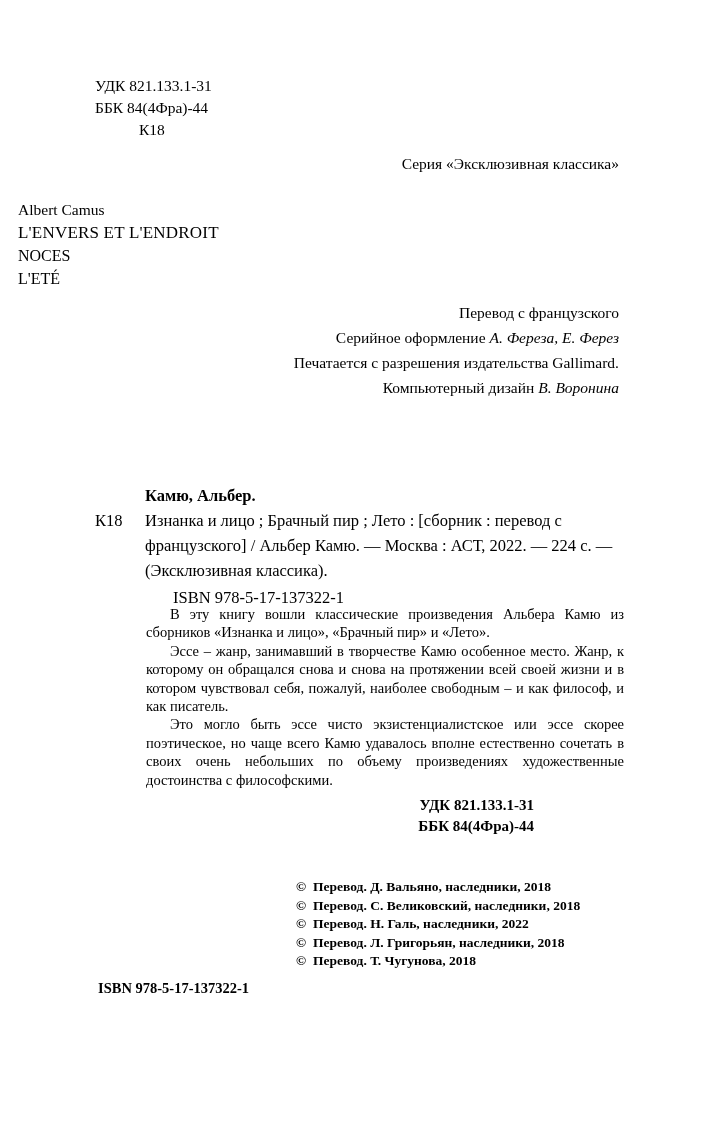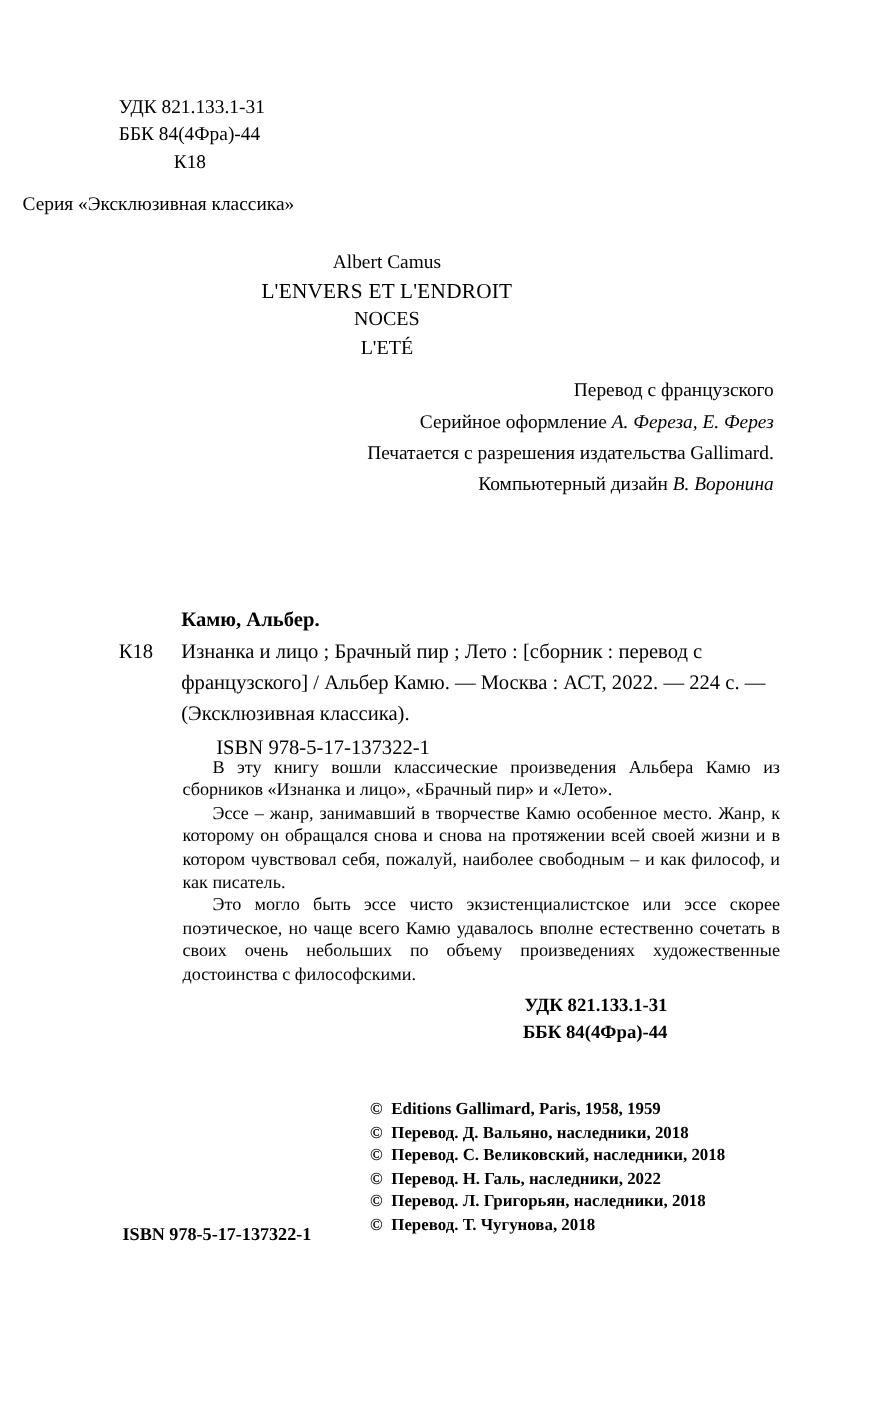"Серия «Эксклюзивная классика»" .series-line { text-align: left -> right }
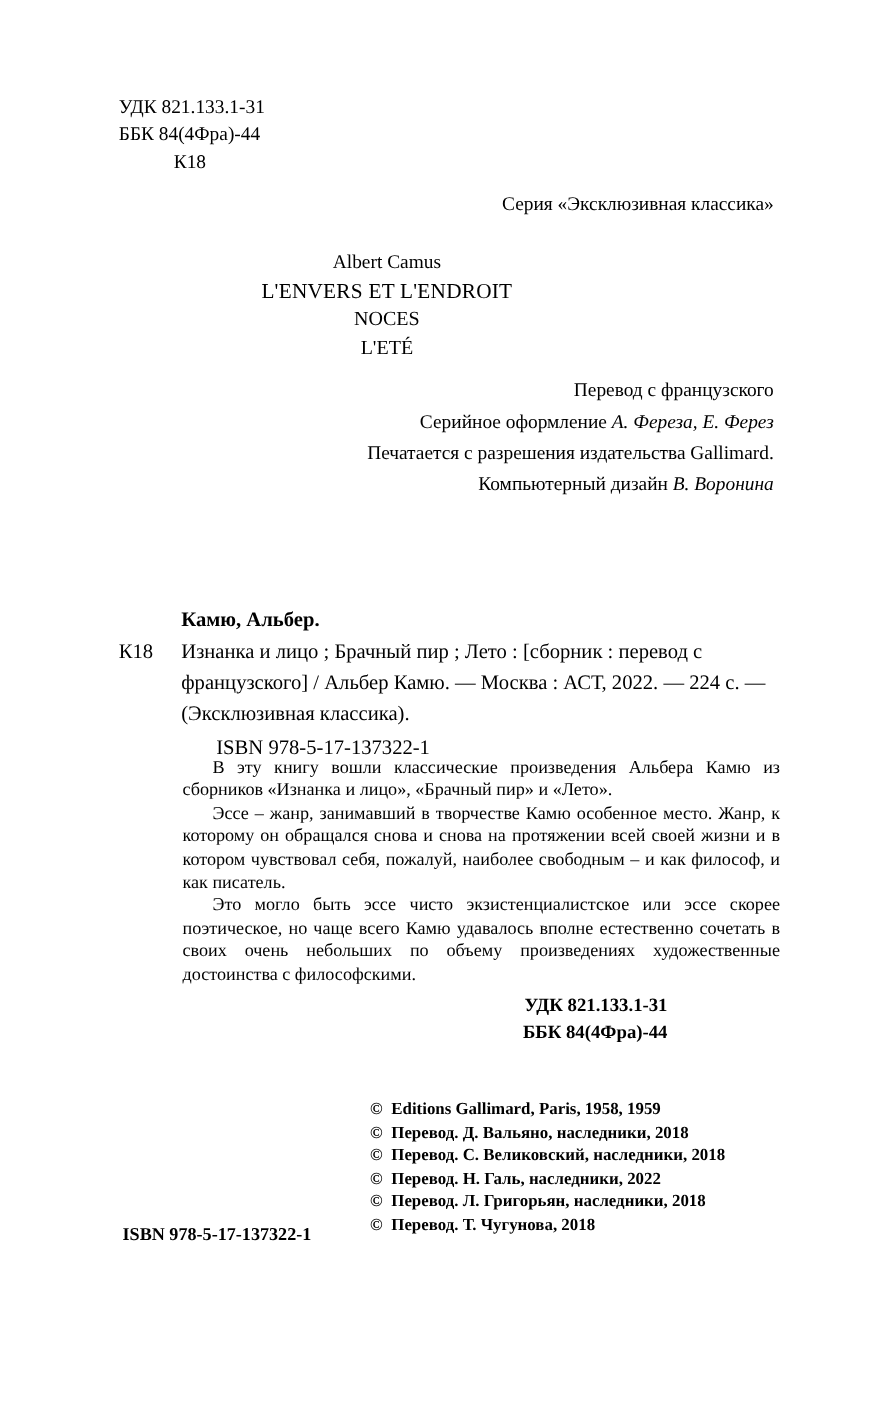"Albert Camus" .title-block { padding-left: none -> 18px; text-align: center -> left }
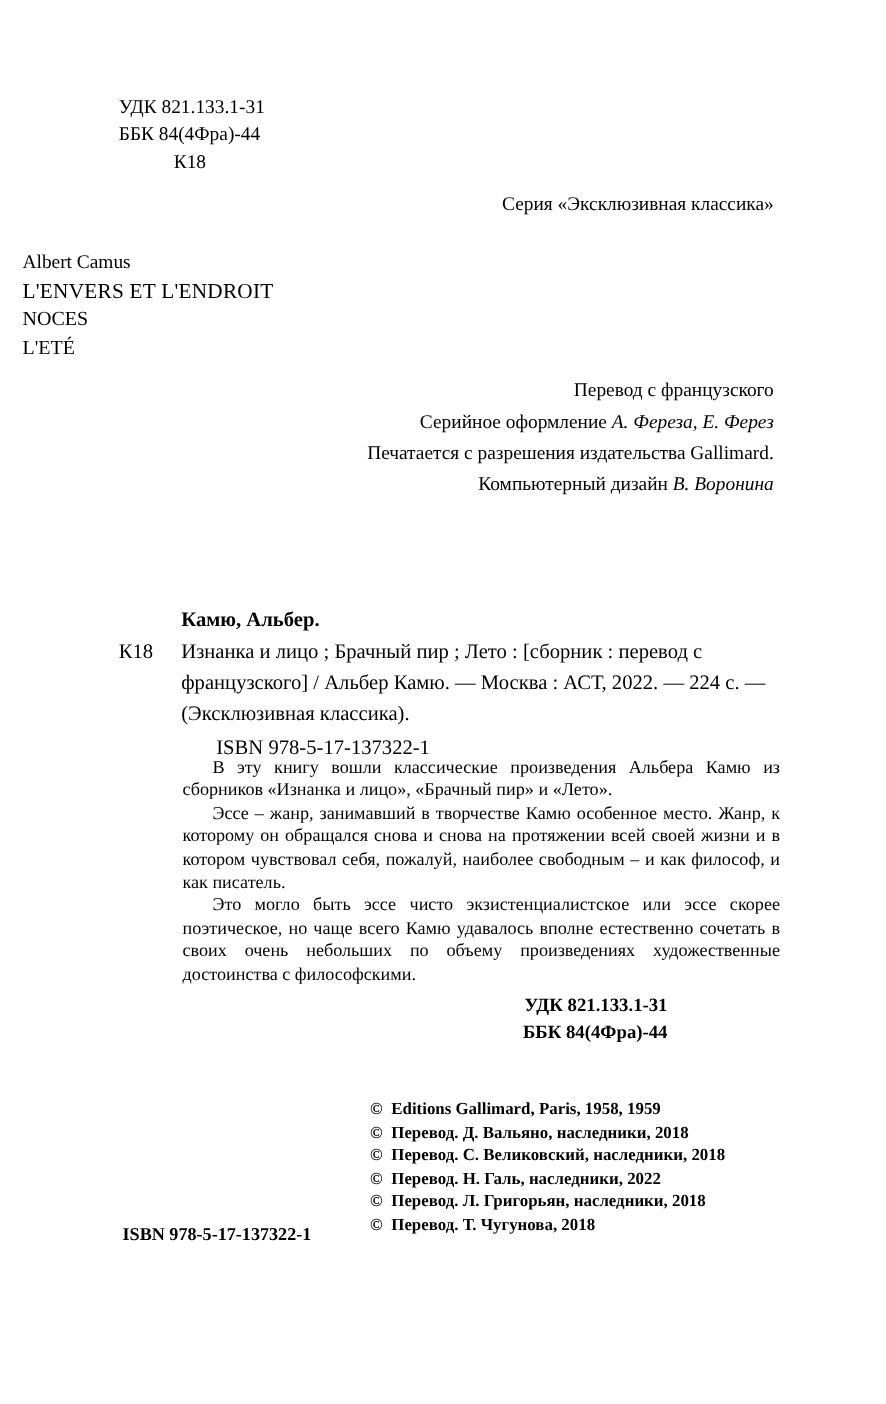"© Editions Gallimard, Paris, 1958," div.row { html: <div><span>©</span><span>Editions Gallimard, Paris, 1958, 1959</span></div> -> none }
